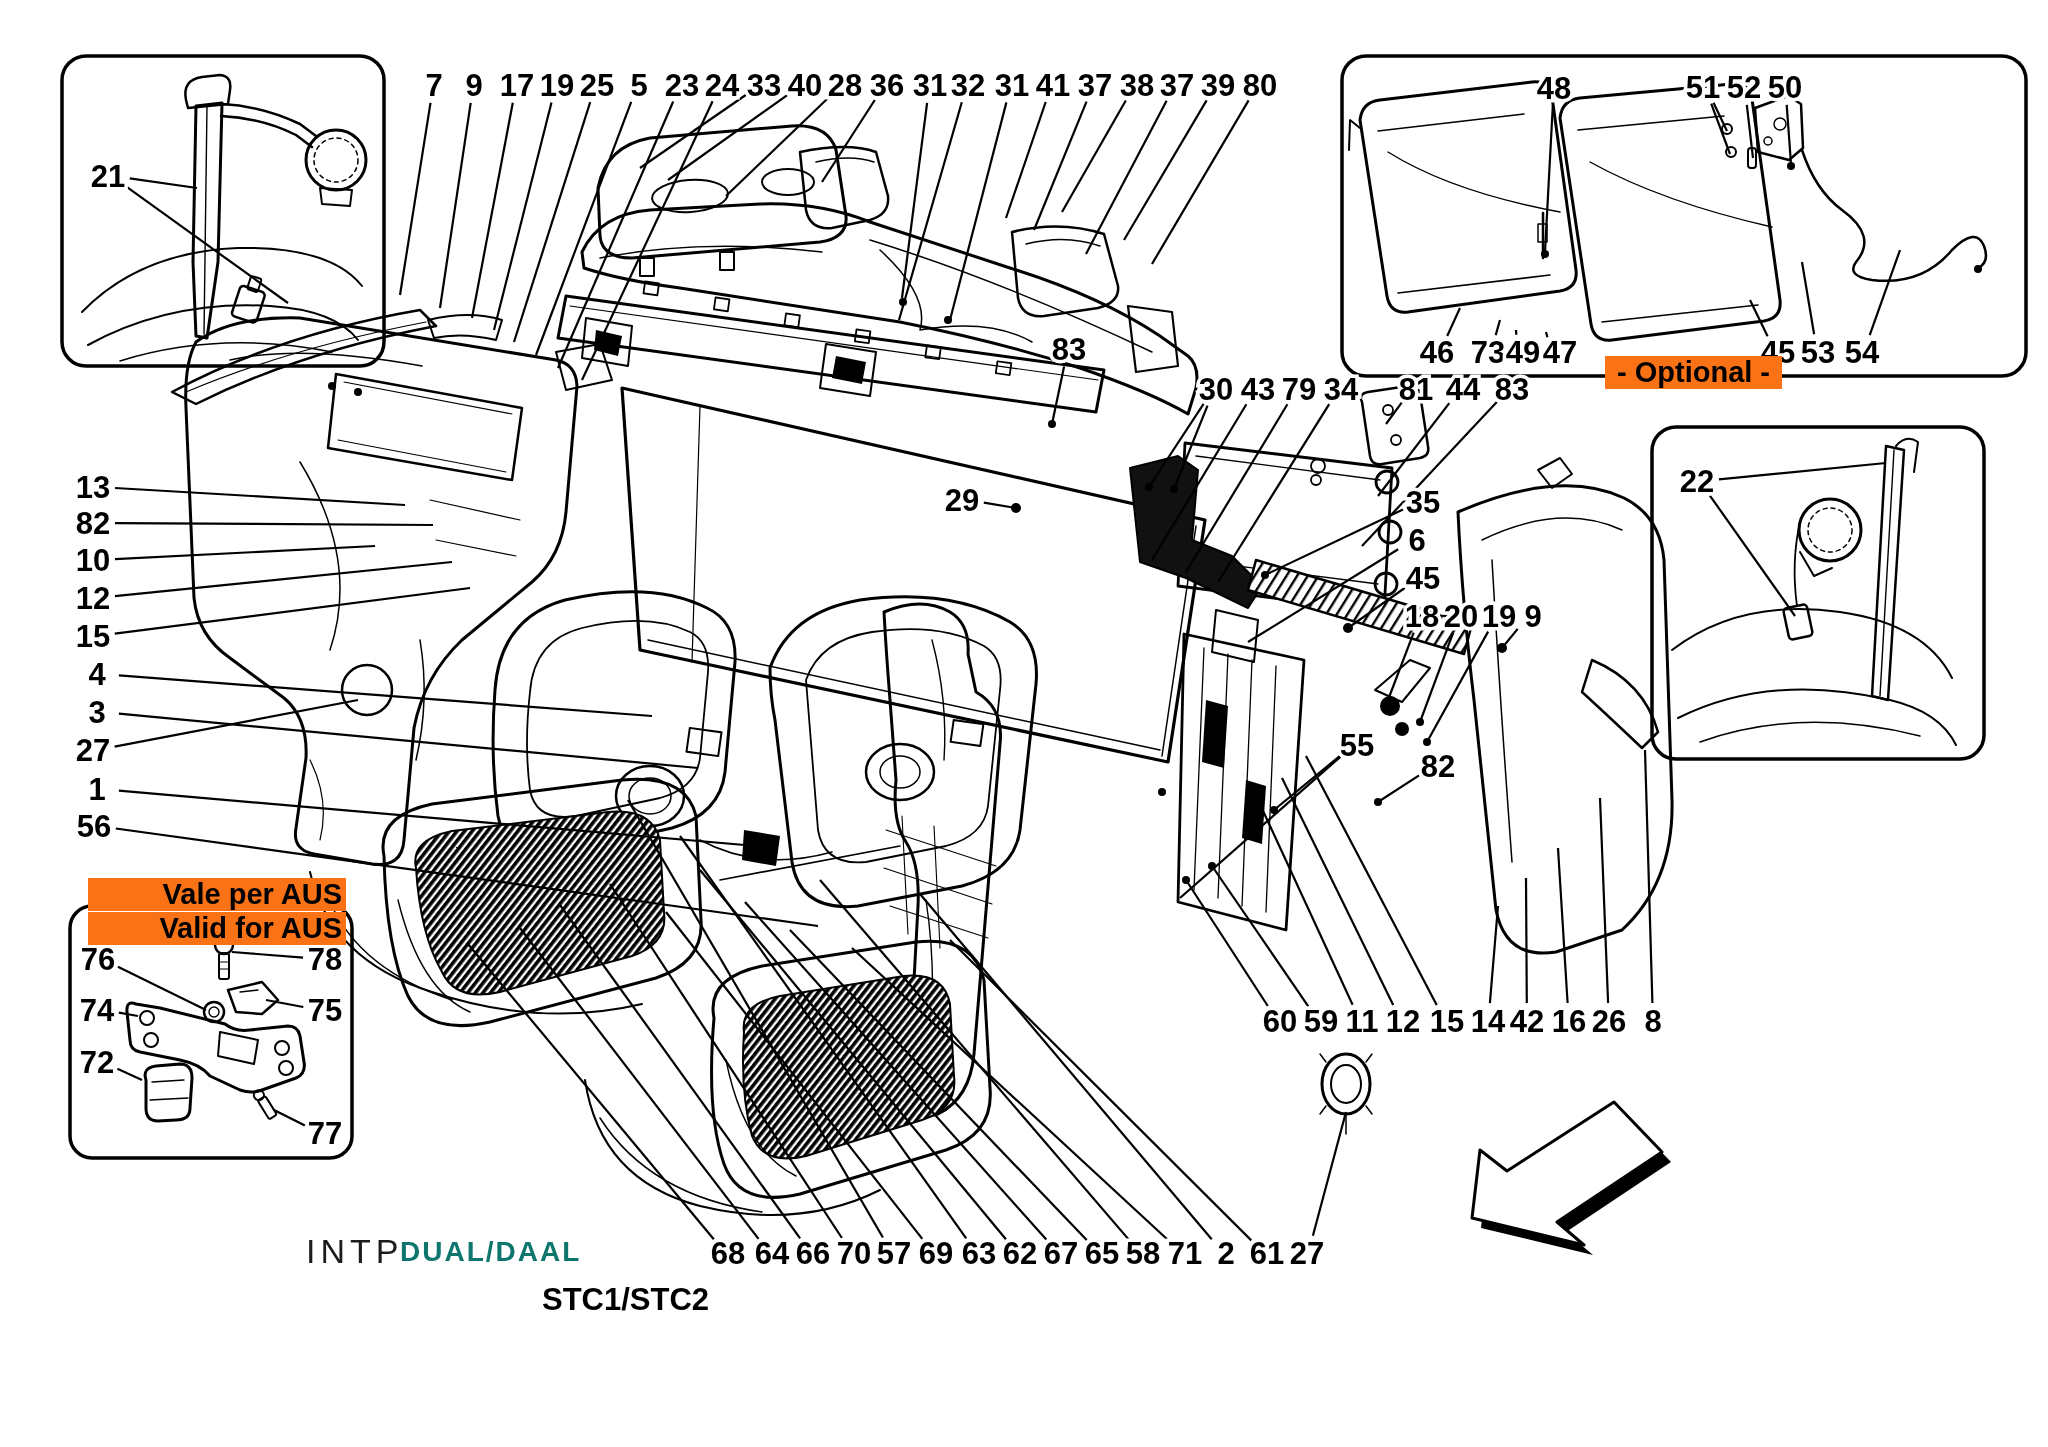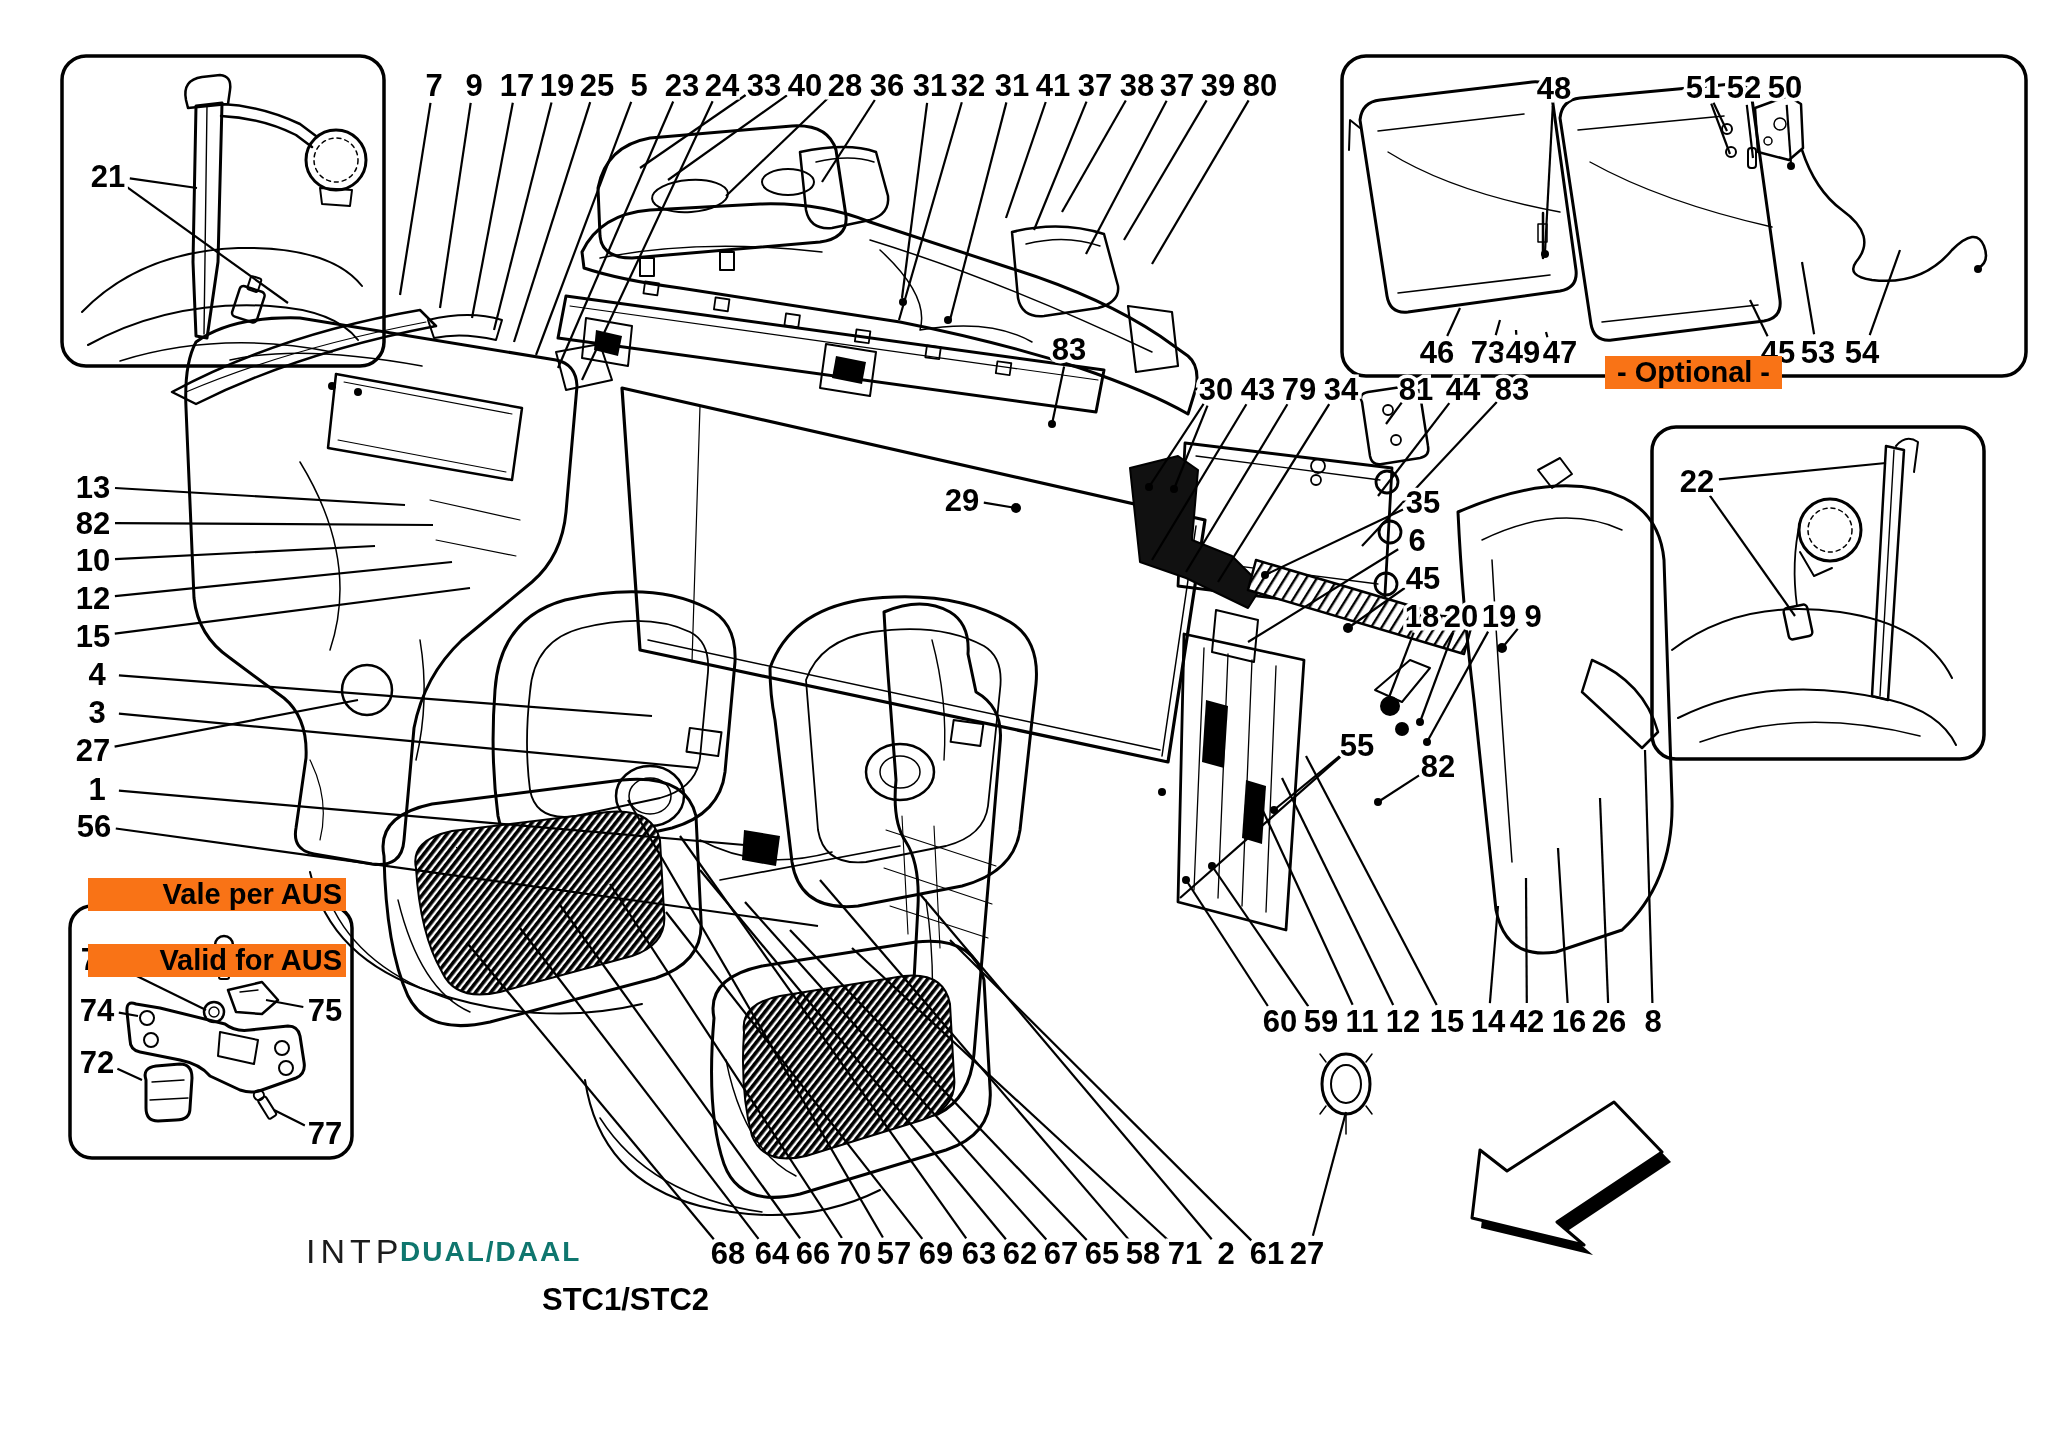"Valid for AUS" div.ovl { top: 944px -> 912px }
